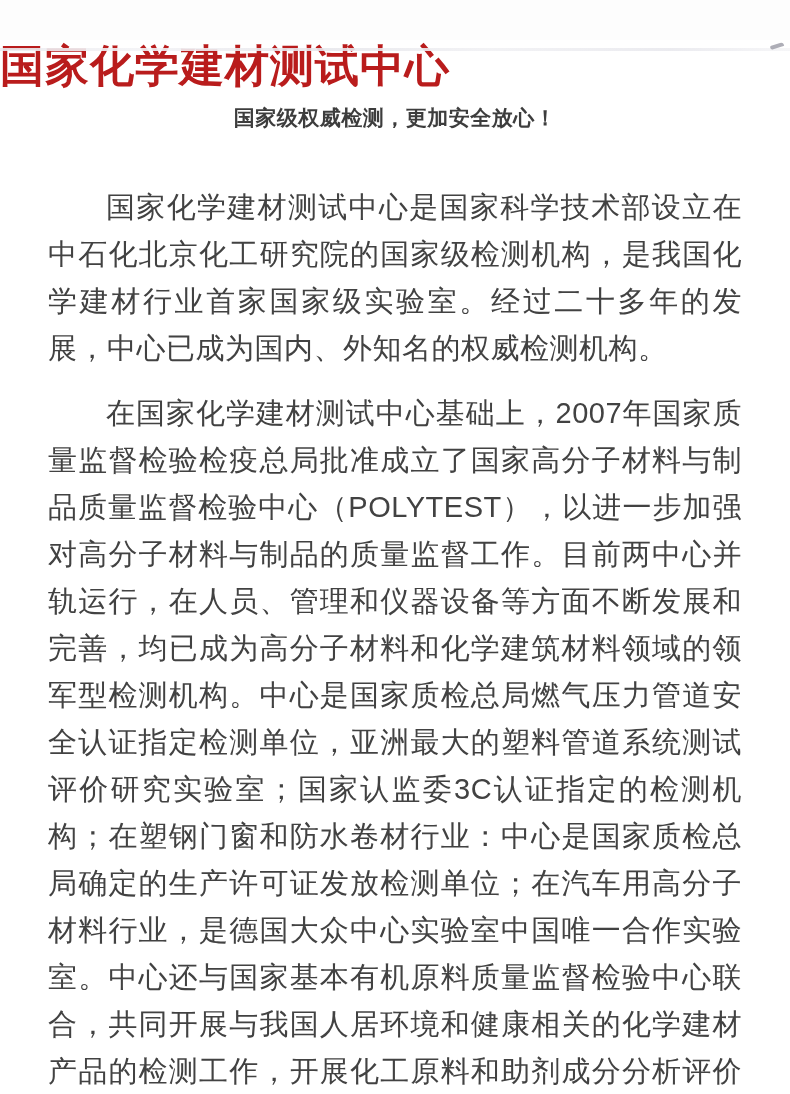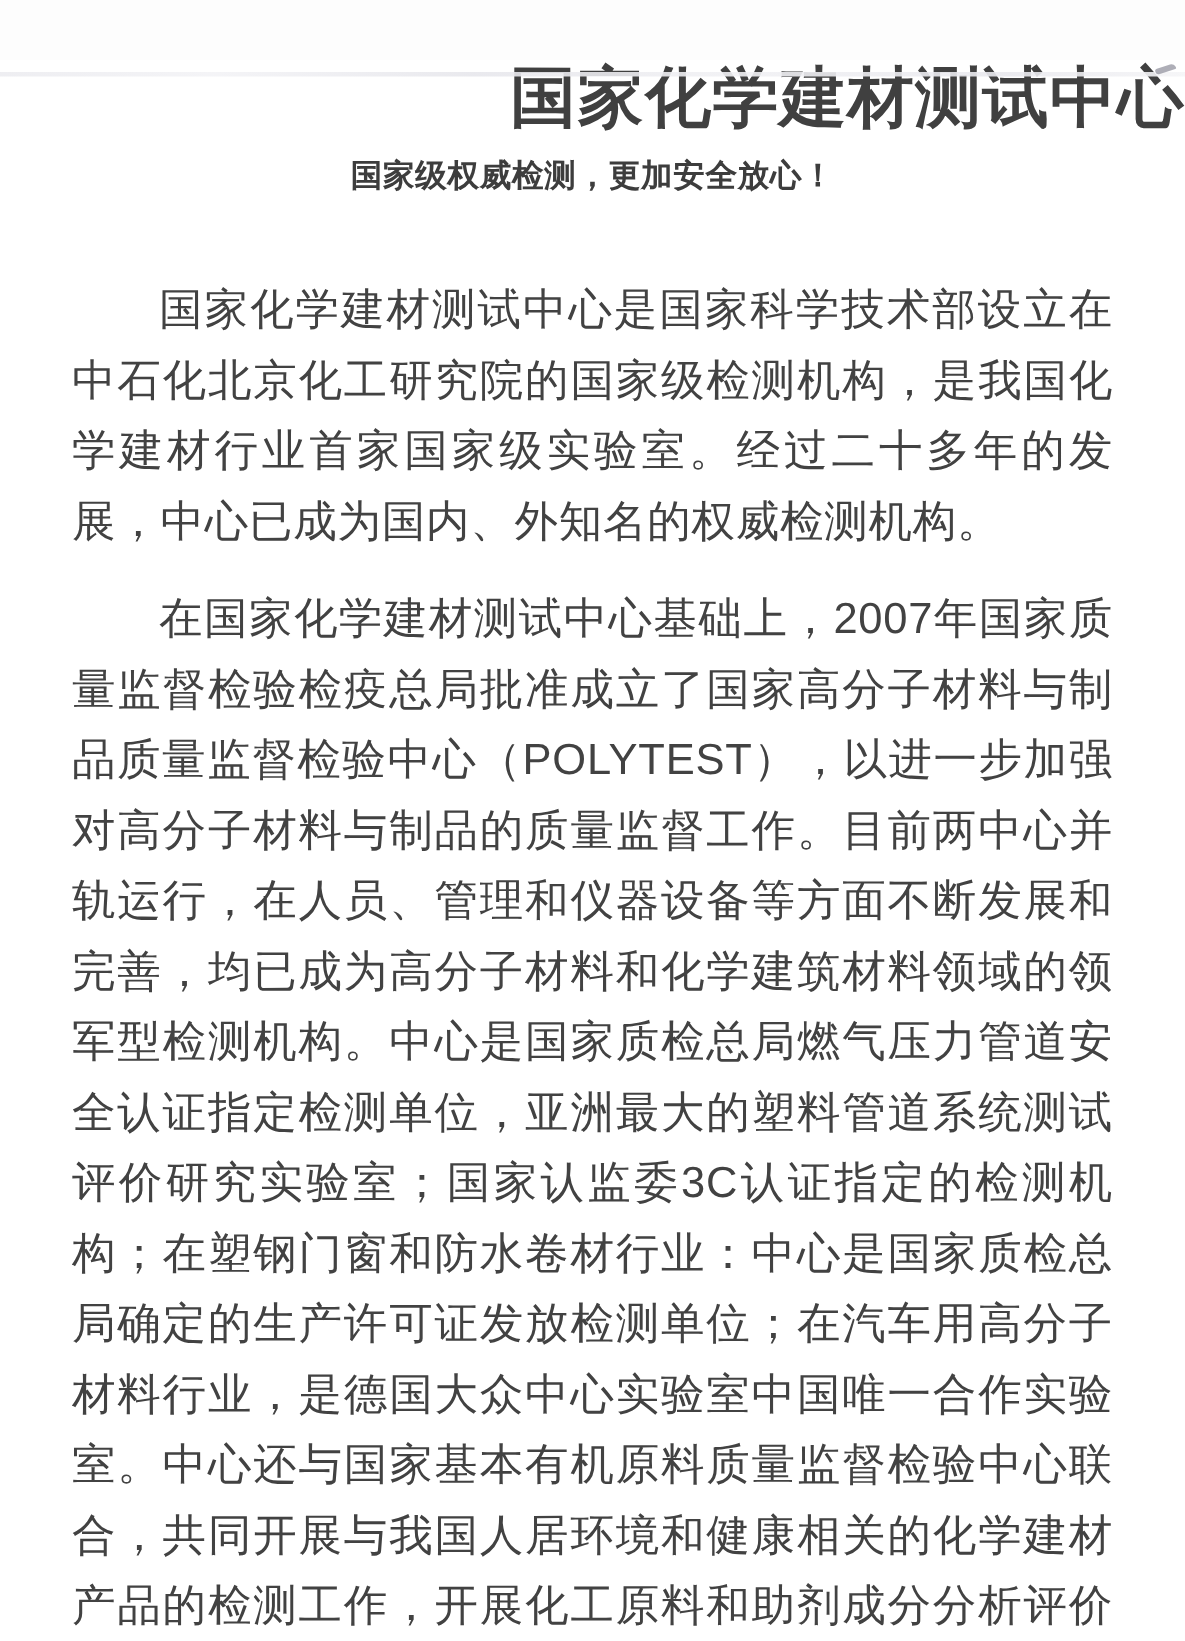"国家化学建材测试中心" .title { color: #404040 -> #b91c1c; text-align: right -> left }
